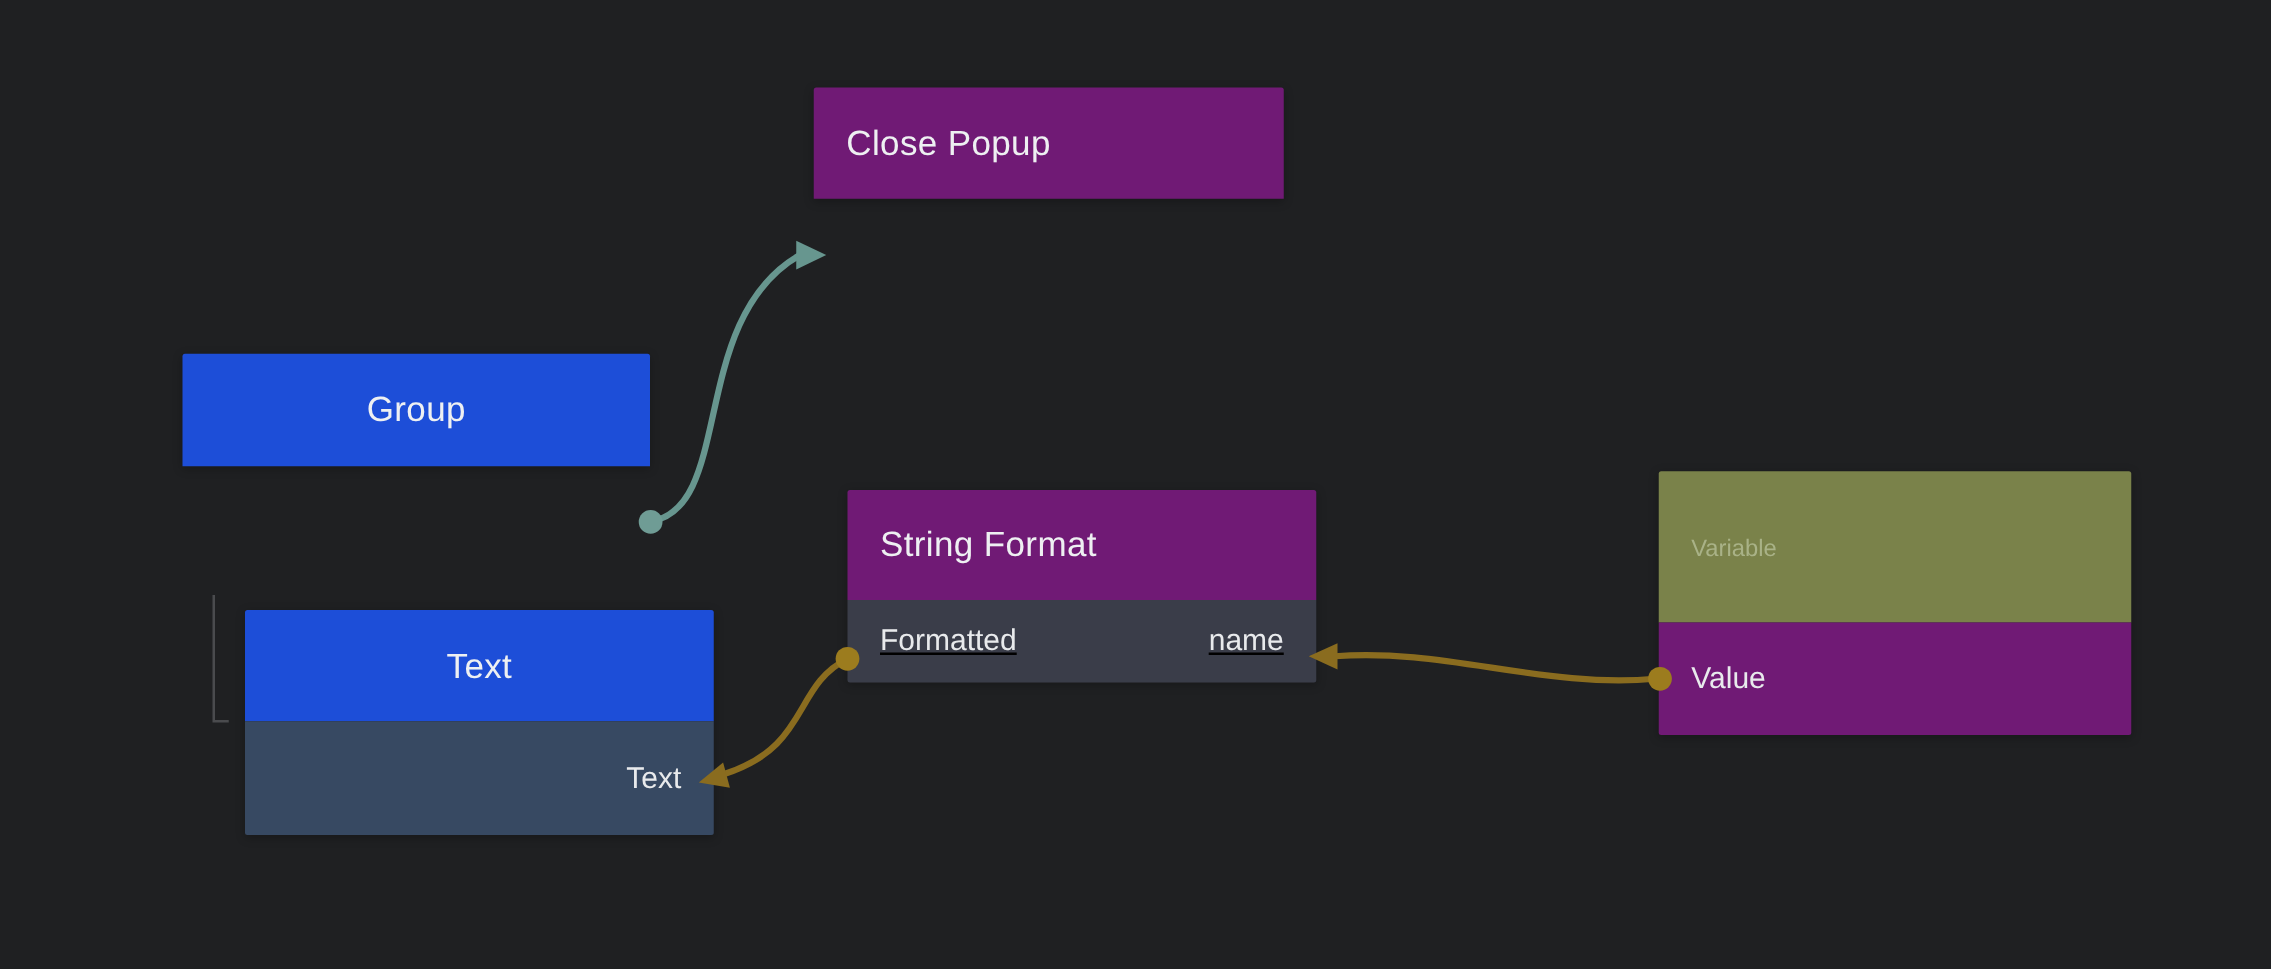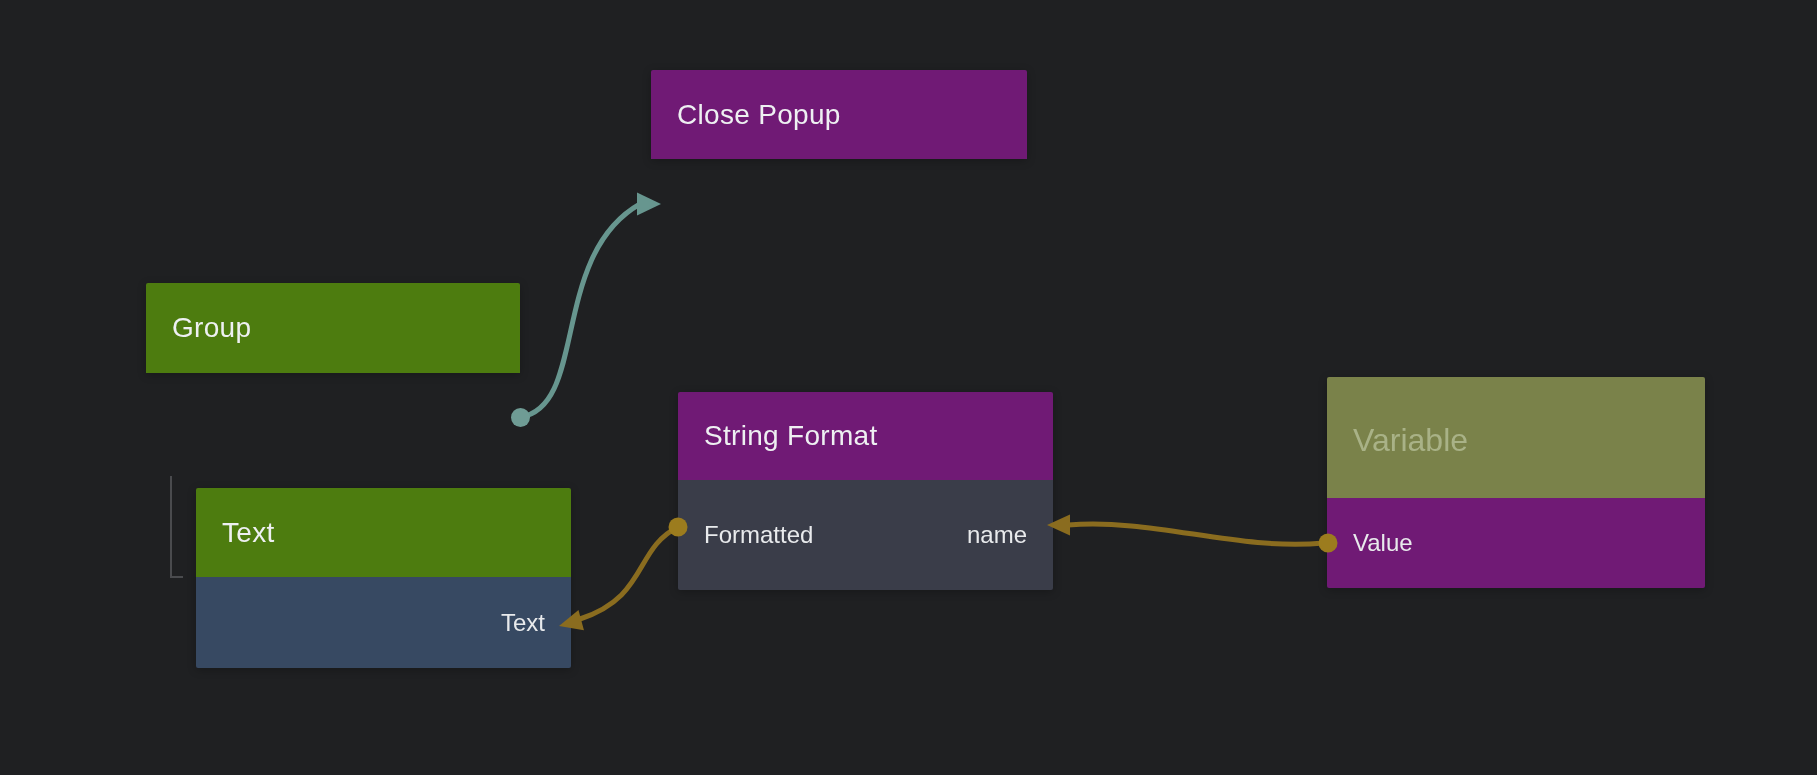"Group" .blue .node-header { align-items: none -> center; background: #4d7c0f -> #1d4ed8 }
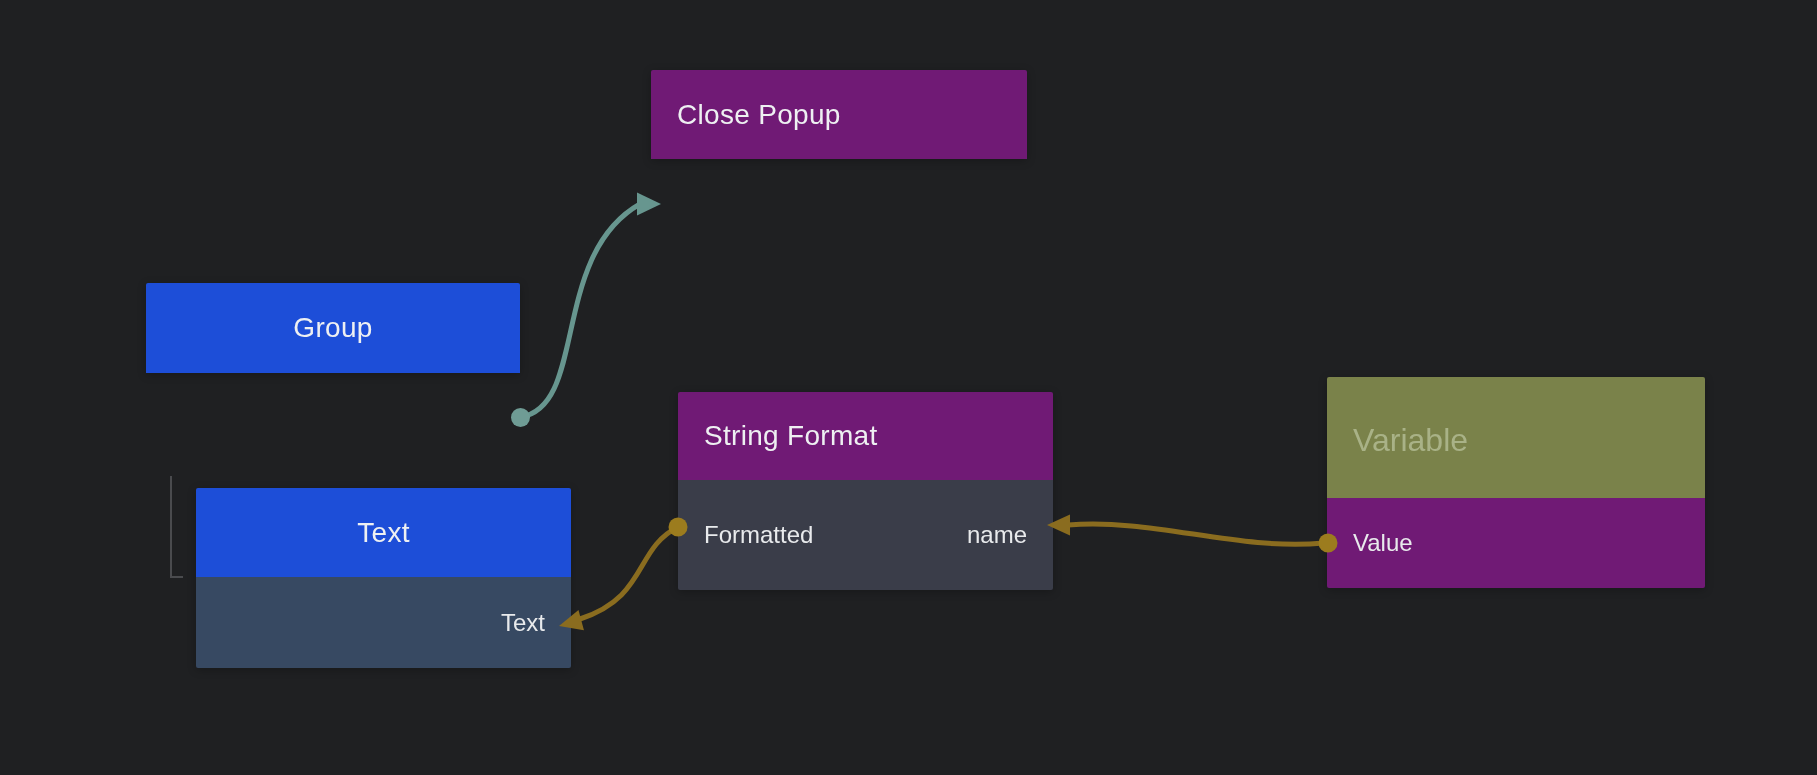"Variable" .node-sub { font-size: 32px -> 19px }
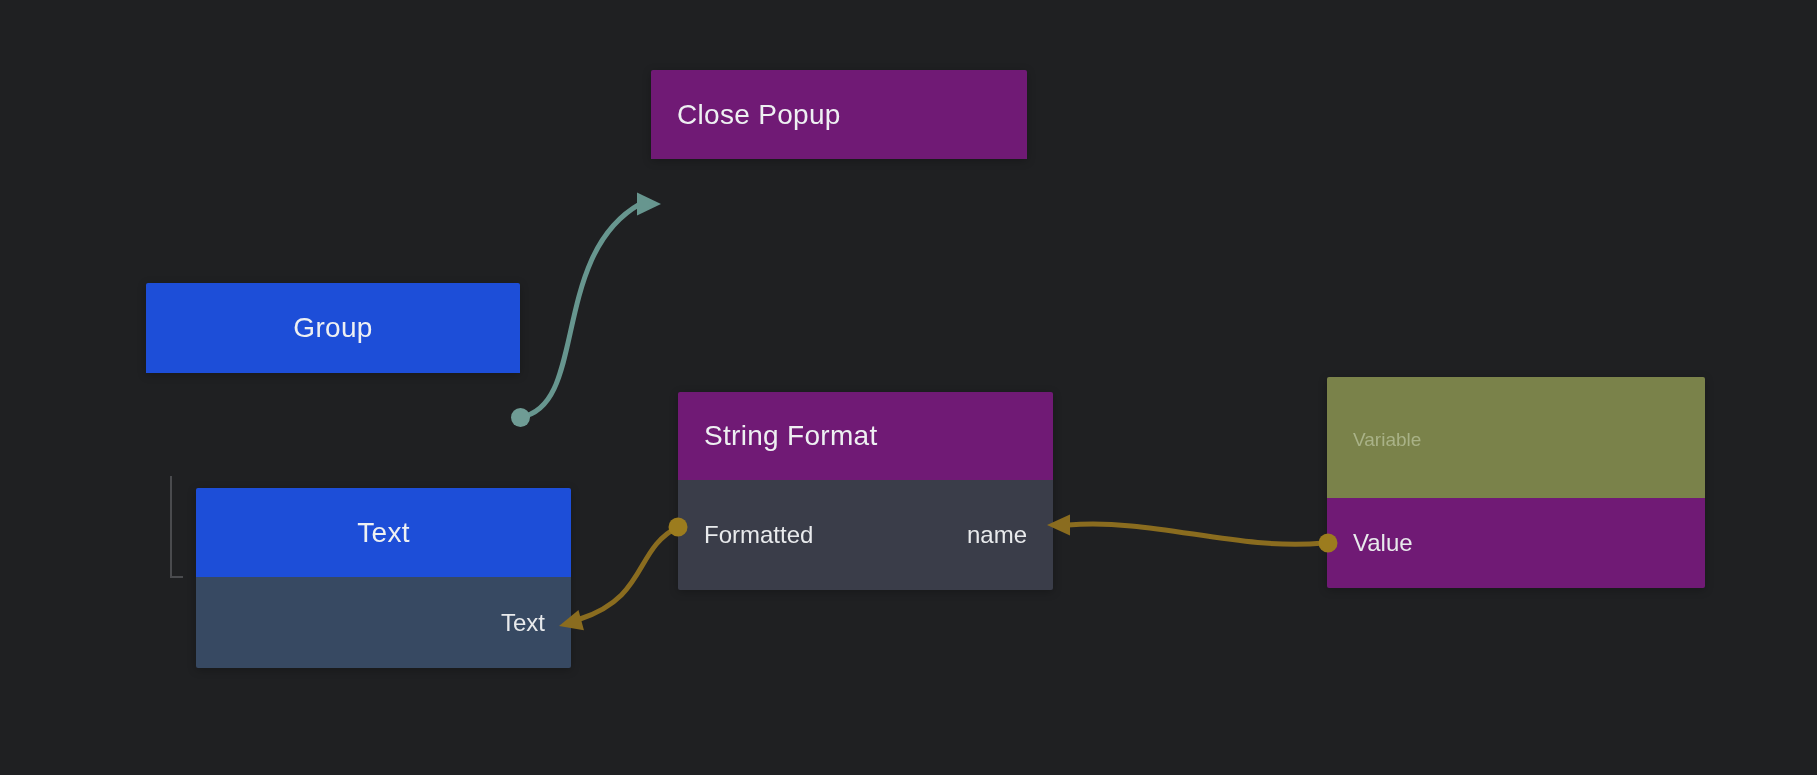"Formatted" #node-string-format .node-body { height: 110px -> 66px; text-decoration: none -> underline }
